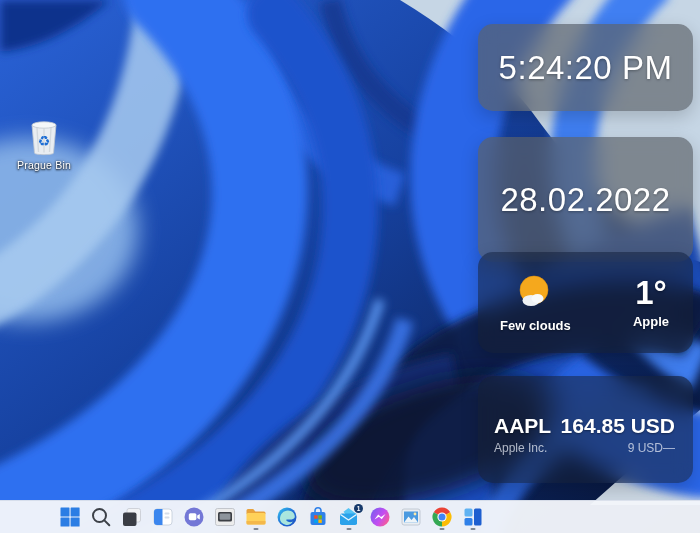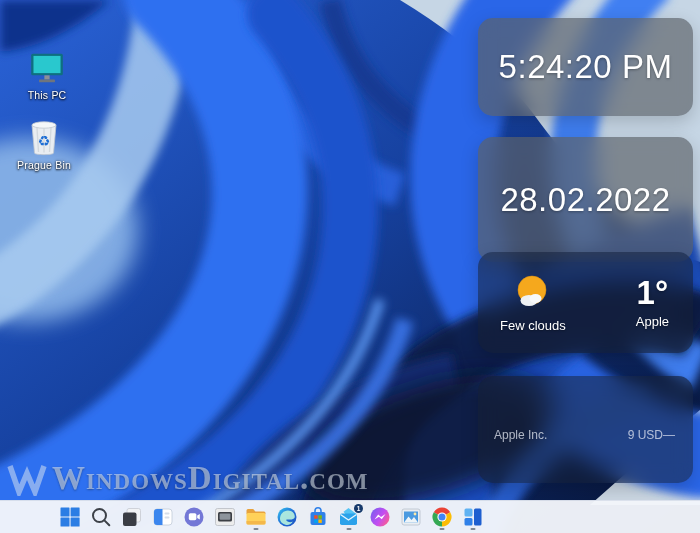"5:24:20 PM" .widget-clock { height: 98px -> 87px; top: 18px -> 24px }
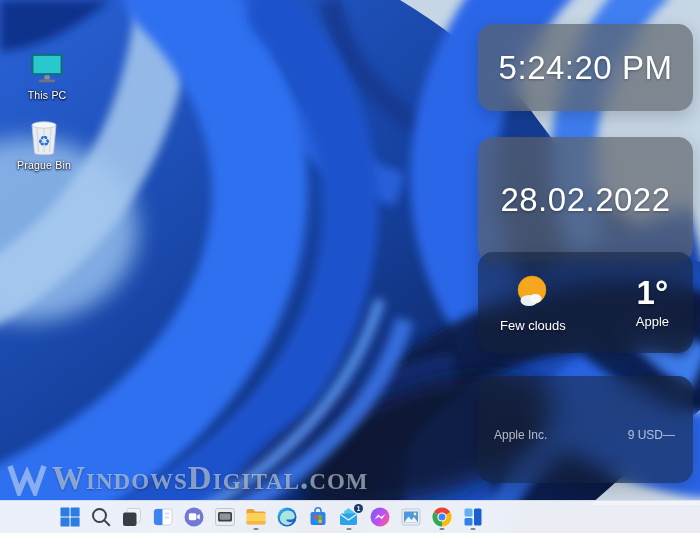"This PC" div.desktop-icon { html: <div> <svg> <rect></rect> <rect></rect> <rect></rect> <rect></rect> </svg> <span>This PC</span> </div> -> none }
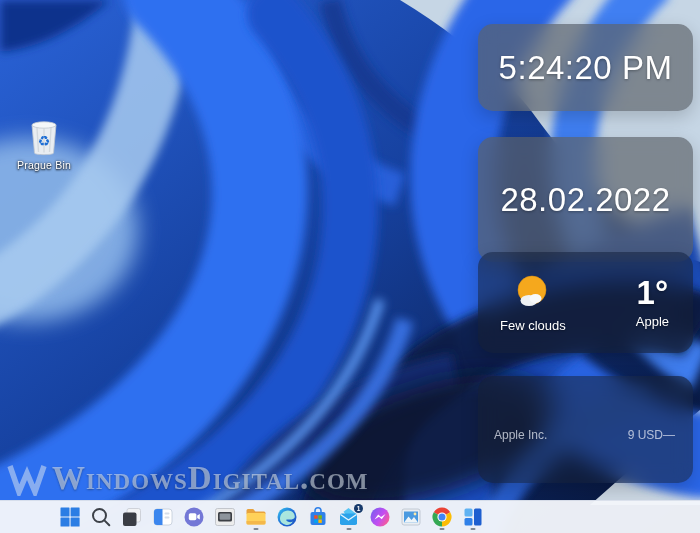"Few clouds" .w-cond, .w-loc { font-weight: normal -> bold }
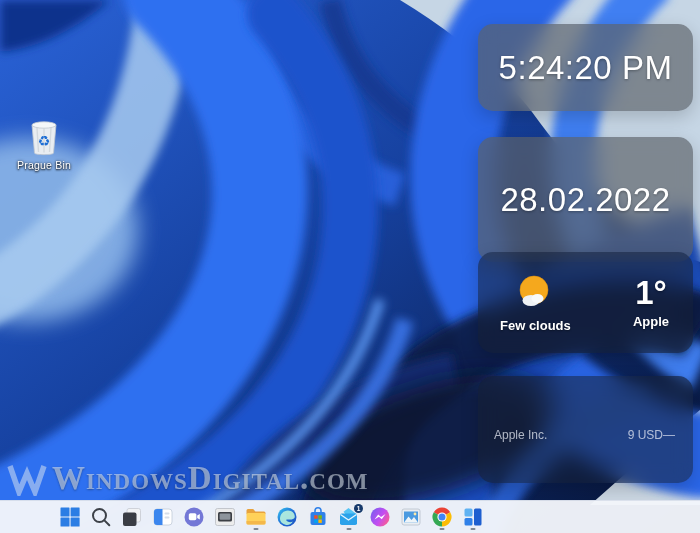"AAPL" div.s-row { html: none -> <div> <span>AAPL</span> <span>164.85 USD</span> </div> }
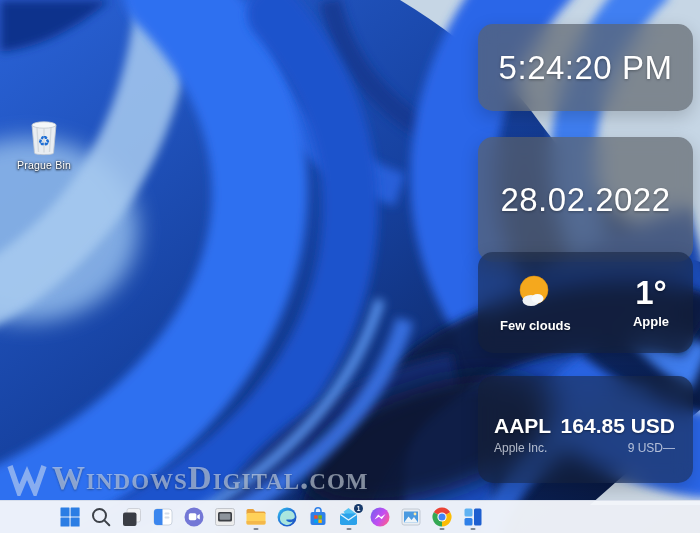"WindowsDigital.com" div.watermark { html: <div> <svg> <path></path> </svg> <span>WindowsDigital.com</span> </div> -> none }
